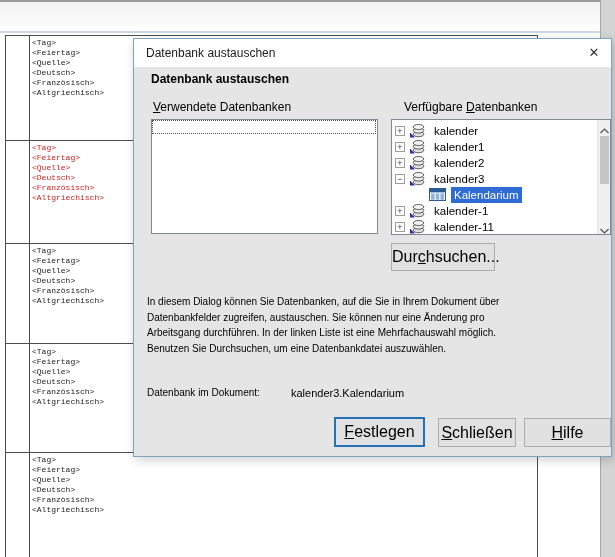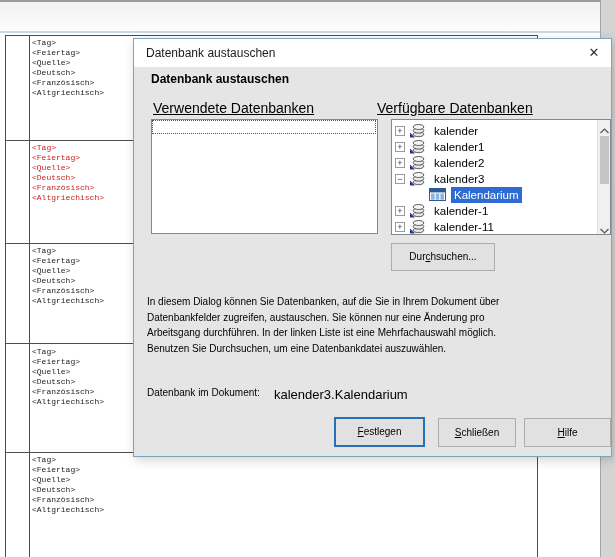"Verwendete Datenbanken" .group-label { font-size: 14px -> 12px; text-decoration: underline -> none }
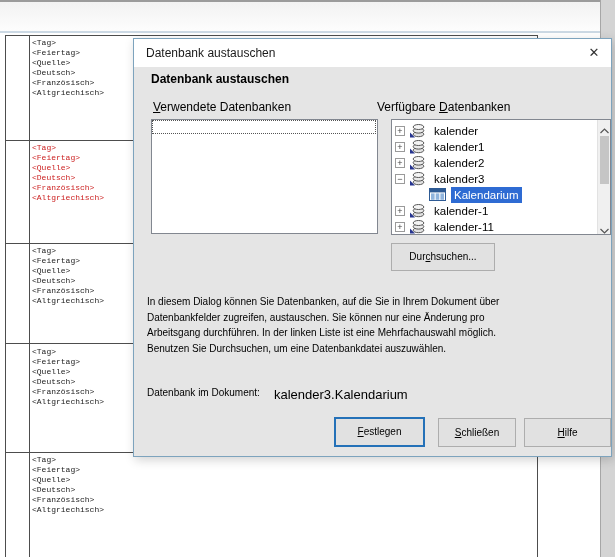"Verfügbare Datenbanken" div.group-label { left: 243px -> 270px }
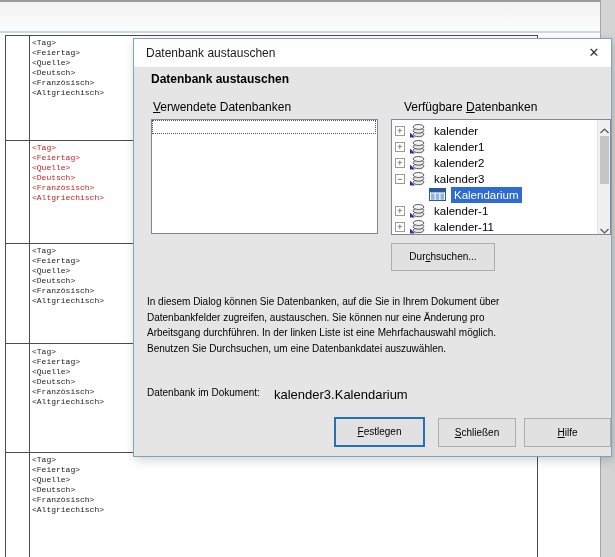"Durchsuchen..." .btn { font-size: 10px -> 16px }
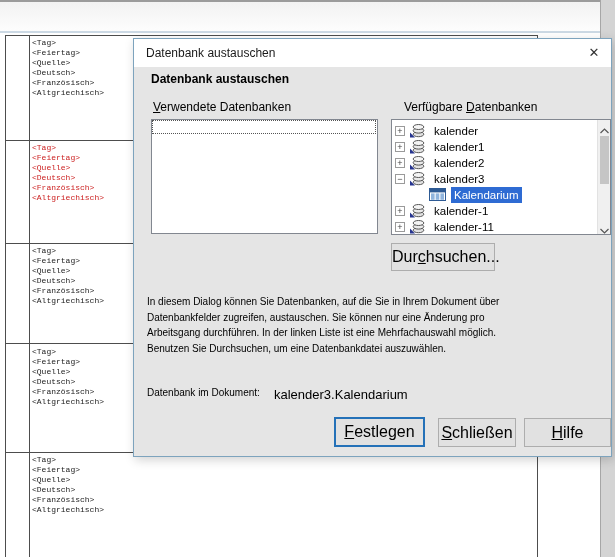"kalender3.Kalendarium" .info-value { font-size: 13px -> 11px; left: 140px -> 157px }
